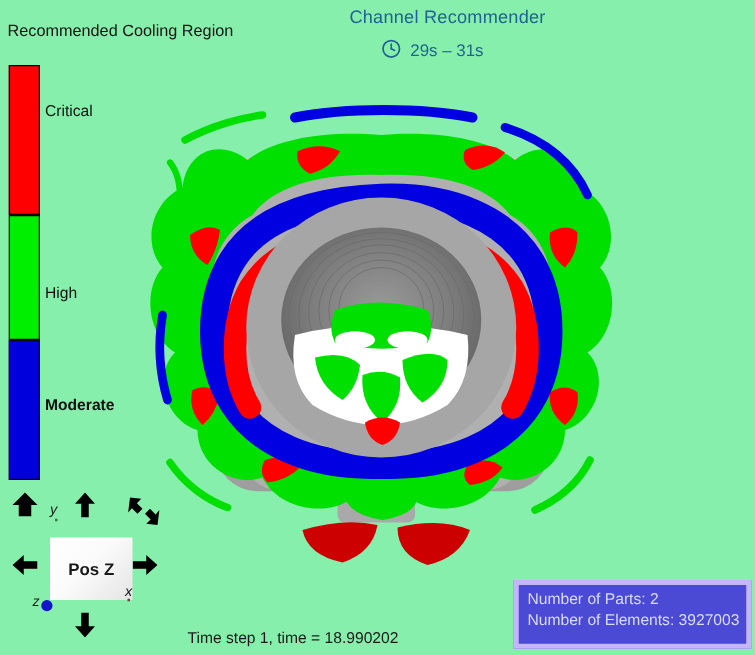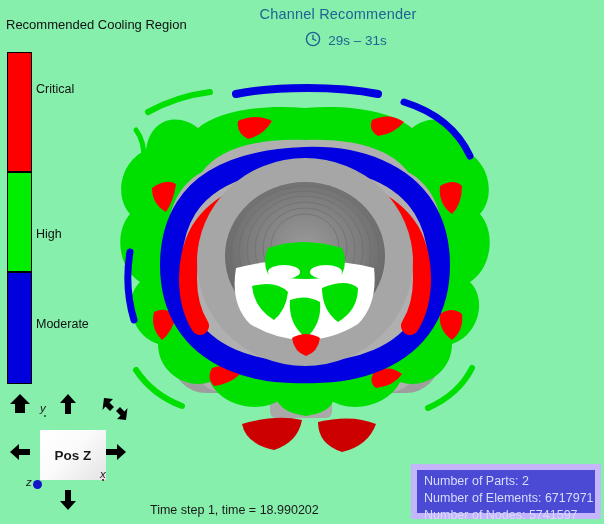"Channel Recommender" .app-title { left: 178px -> 198px }
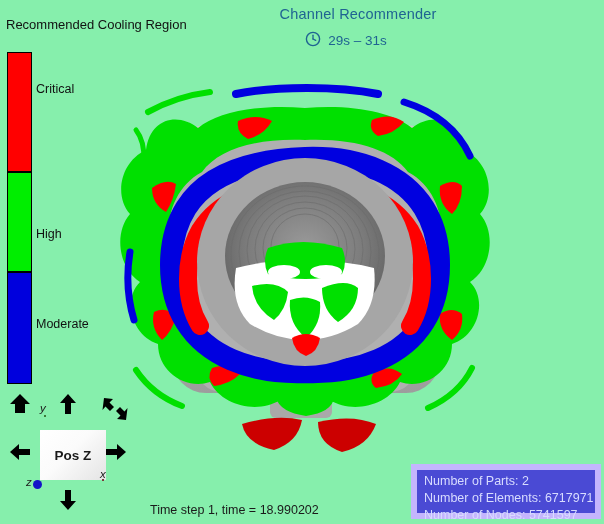"Moderate" .legend-label.moderate { font-weight: none -> bold }
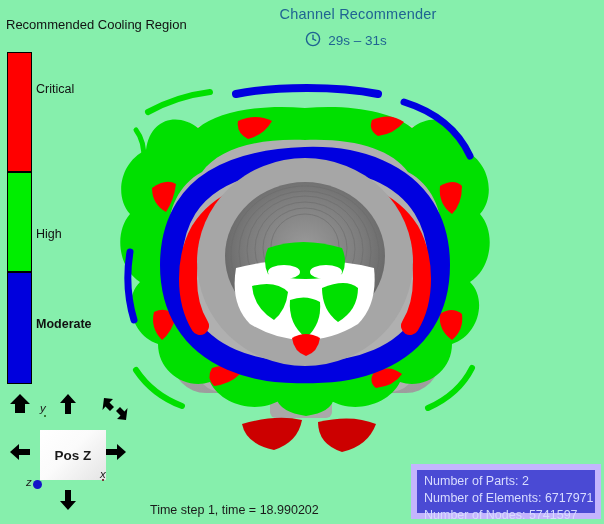"Number of Parts: 2" .info-box { border: 6px solid #c4b5fd -> 4px solid #c4b5fd }
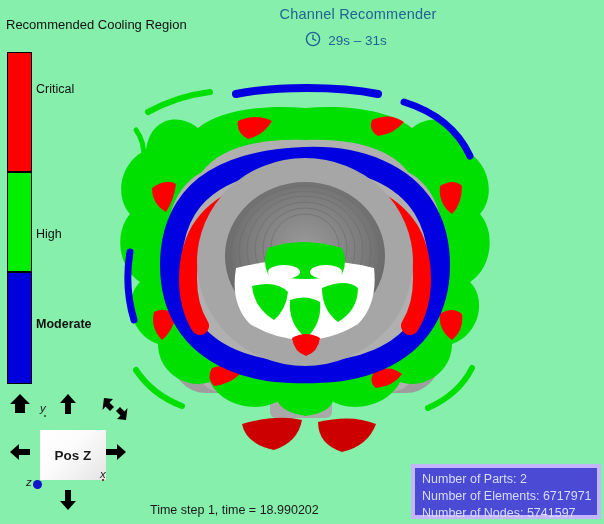"Number of Elements: 6717971" div.info-line { text: 6717971 -> 3927003 }
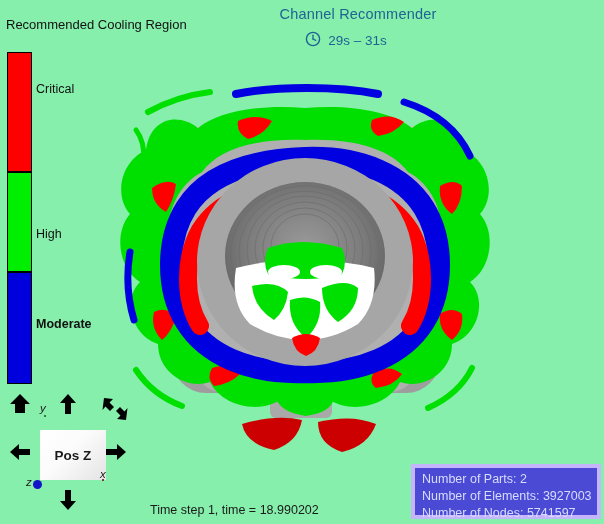"Number of Nodes: 5741597" div.info-line { html: <div>Number of Nodes: 5741597</div> -> none }
